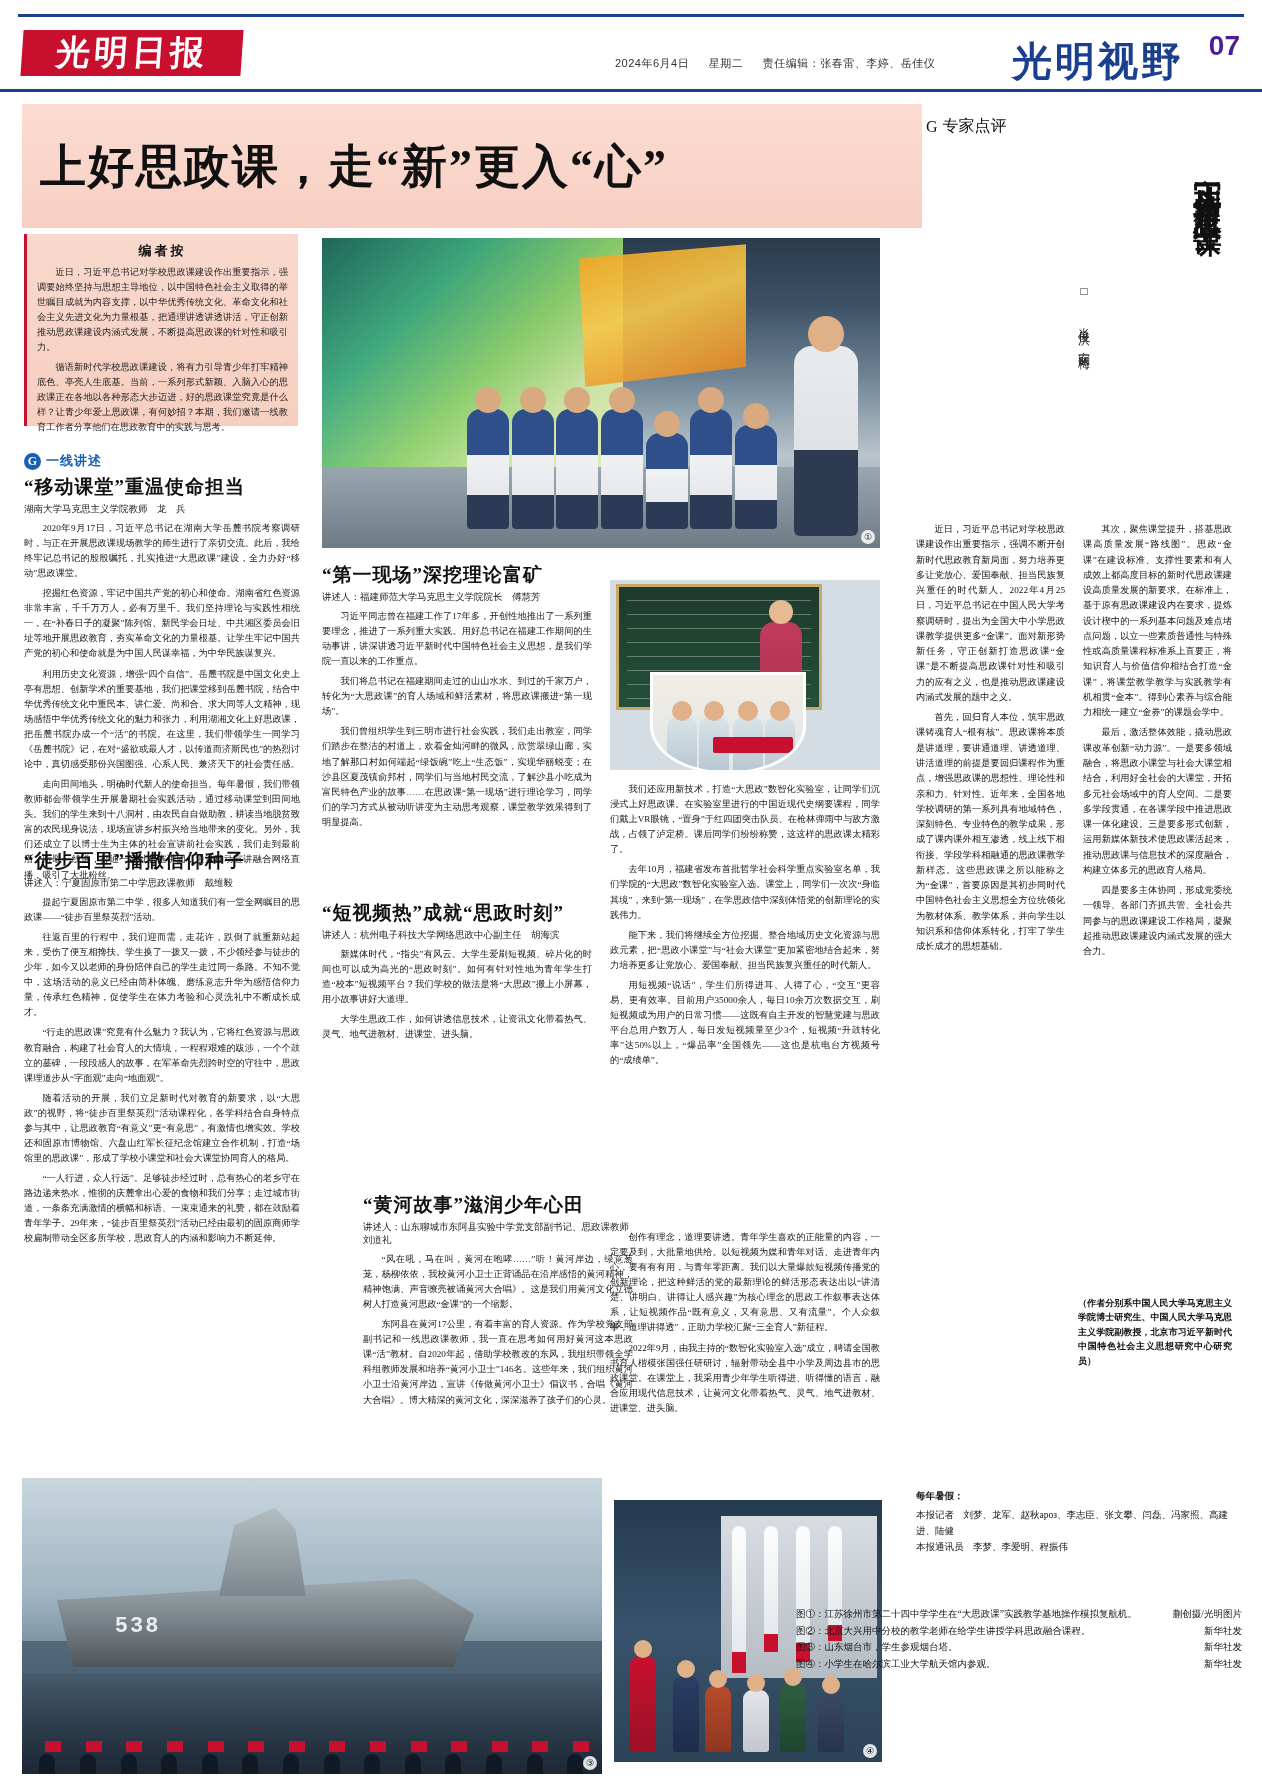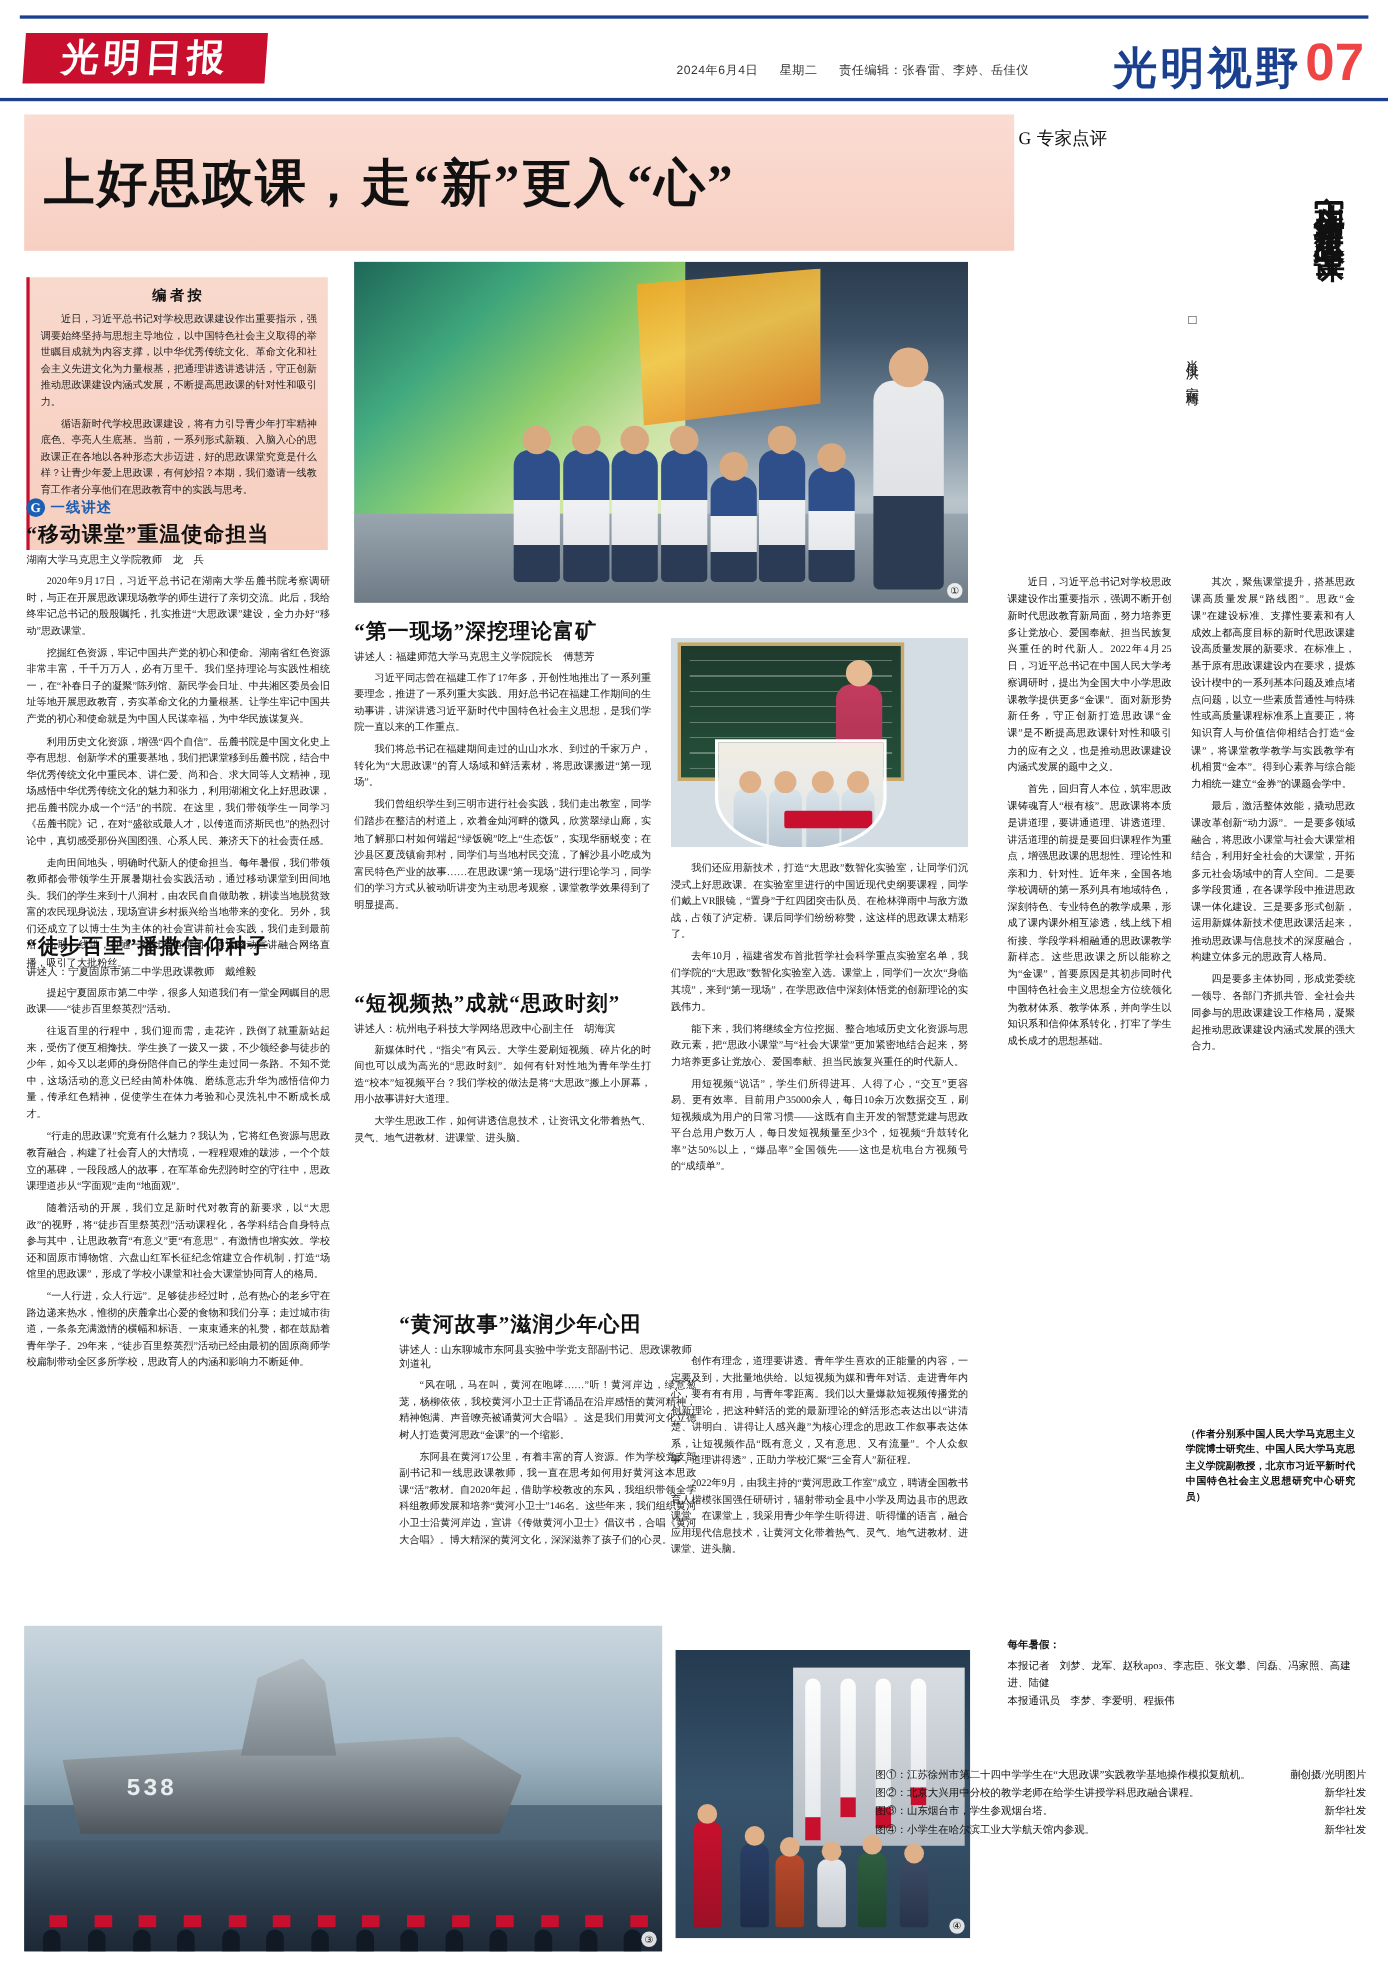"07" .page-num { color: #ef4444 -> #4c1d95; font-size: 48px -> 28px }
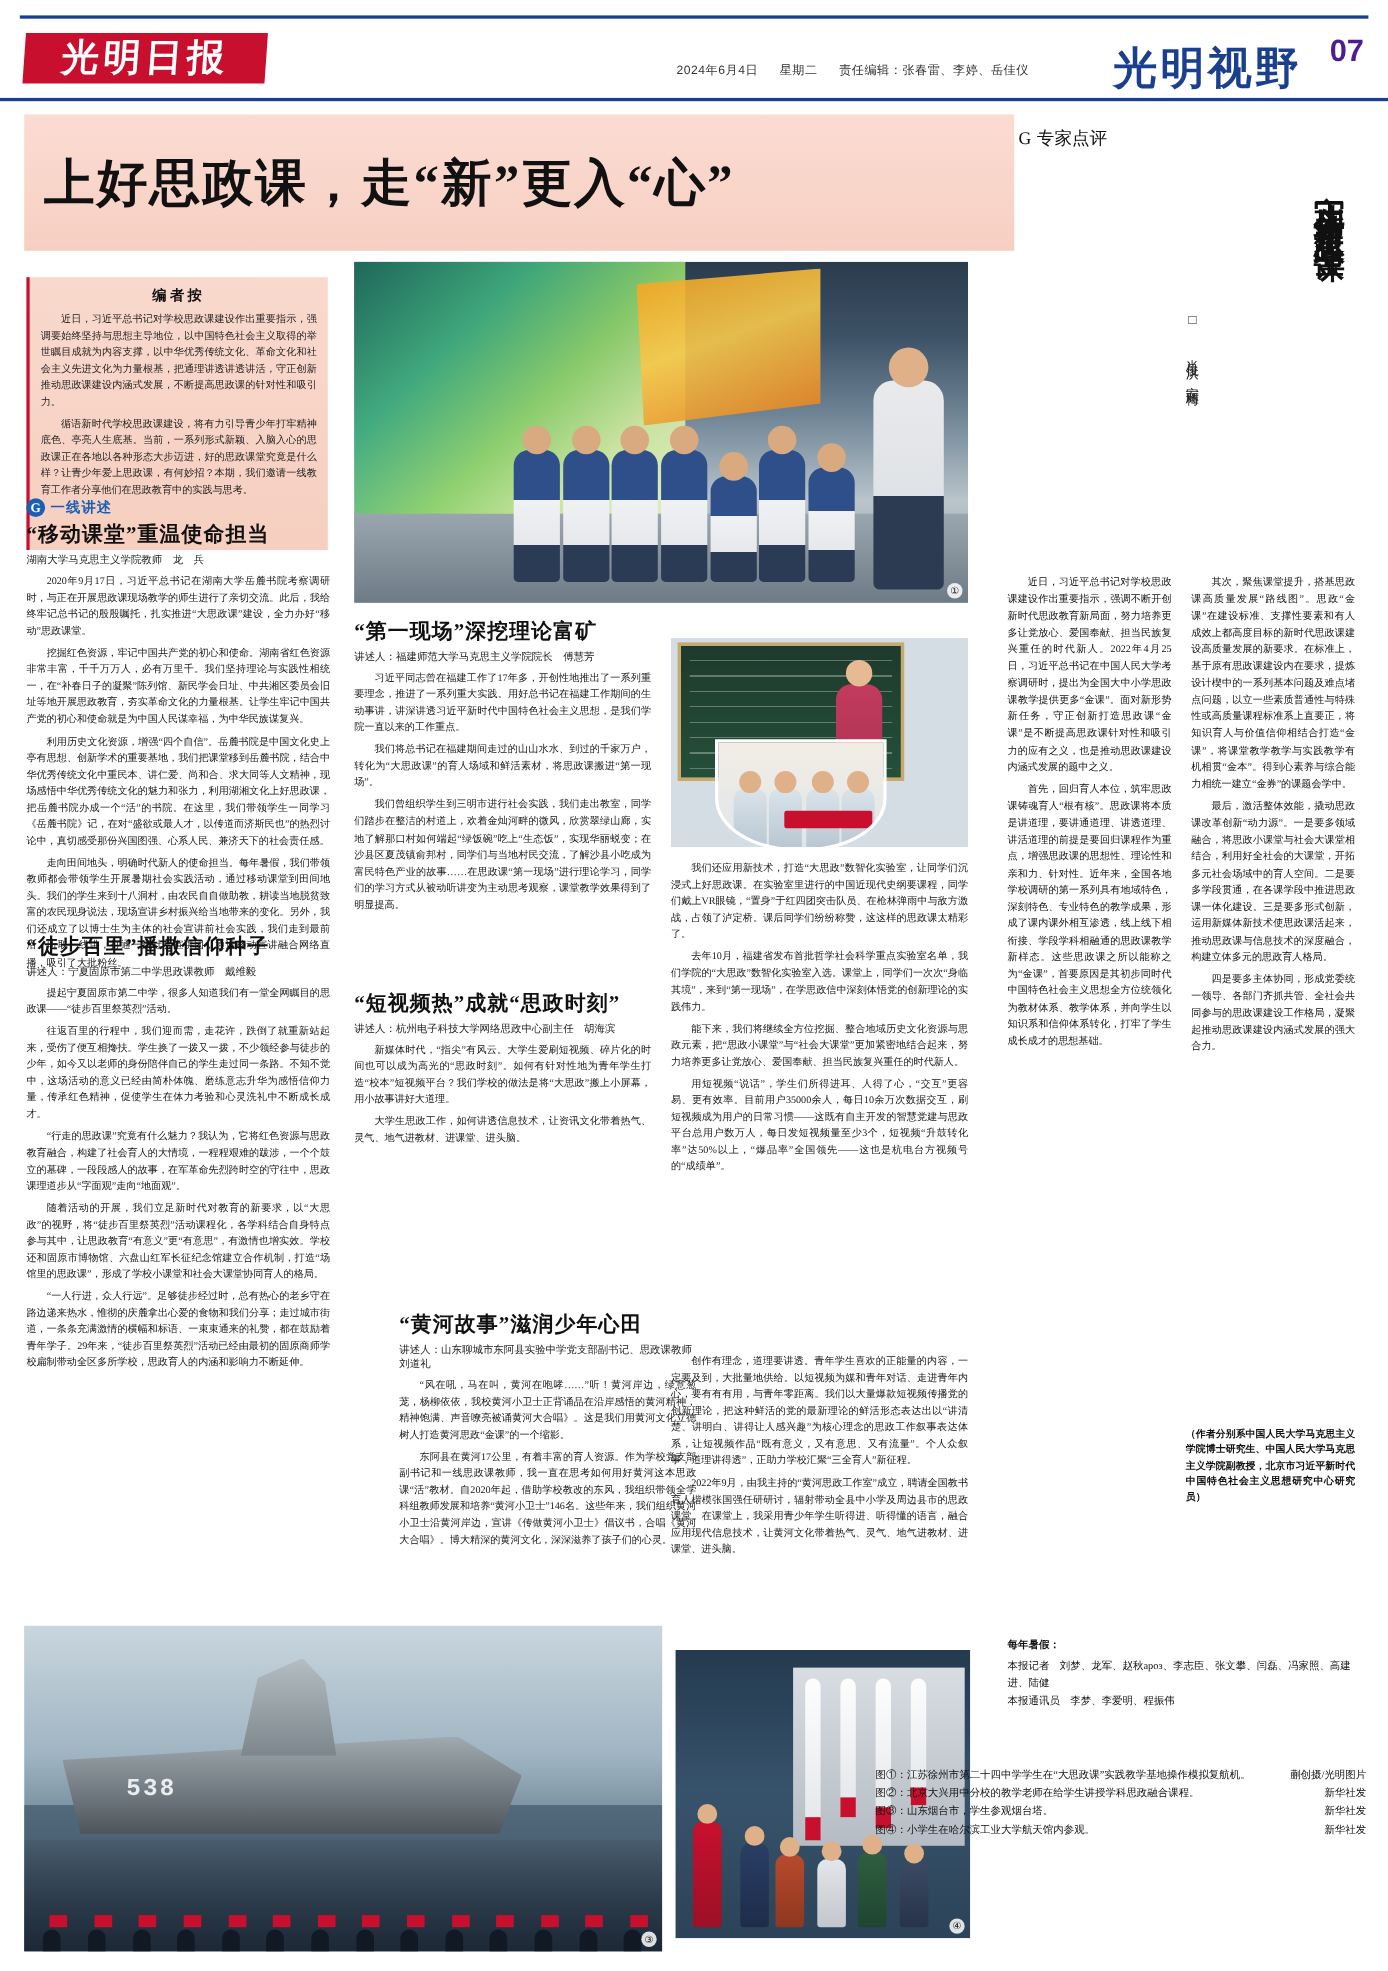"编者按" .editor-box { height: 248px -> 192px; top: 252px -> 234px }
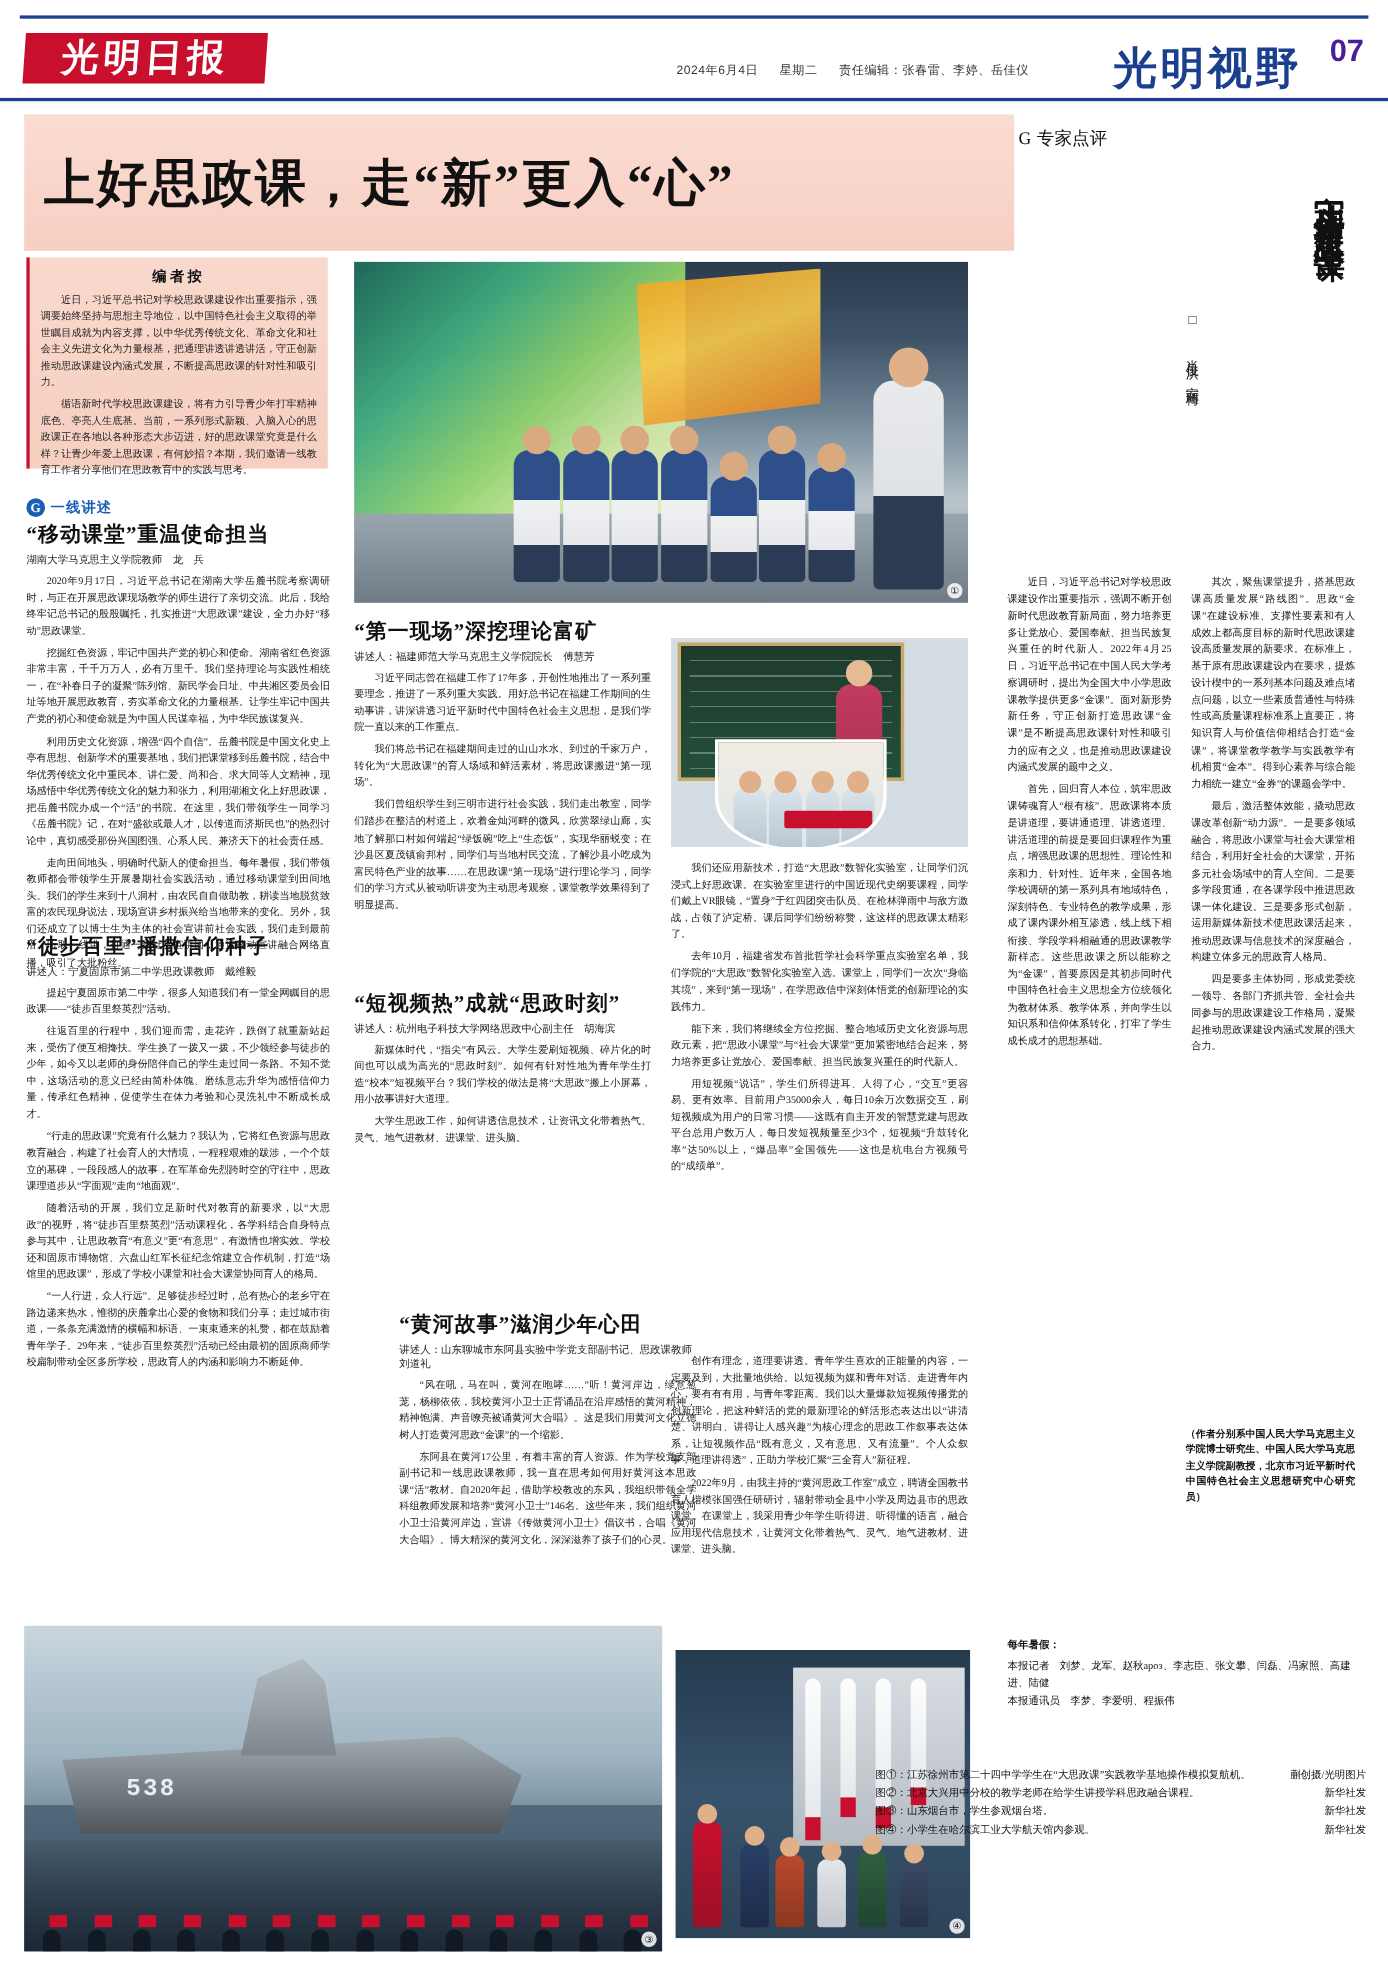"2022年9月，由我主持的“黄河思政工作室”成立，聘请全国教书育人楷模张国强任研" p { text: 黄河思政工作室 -> 数智化实验室入选 }
